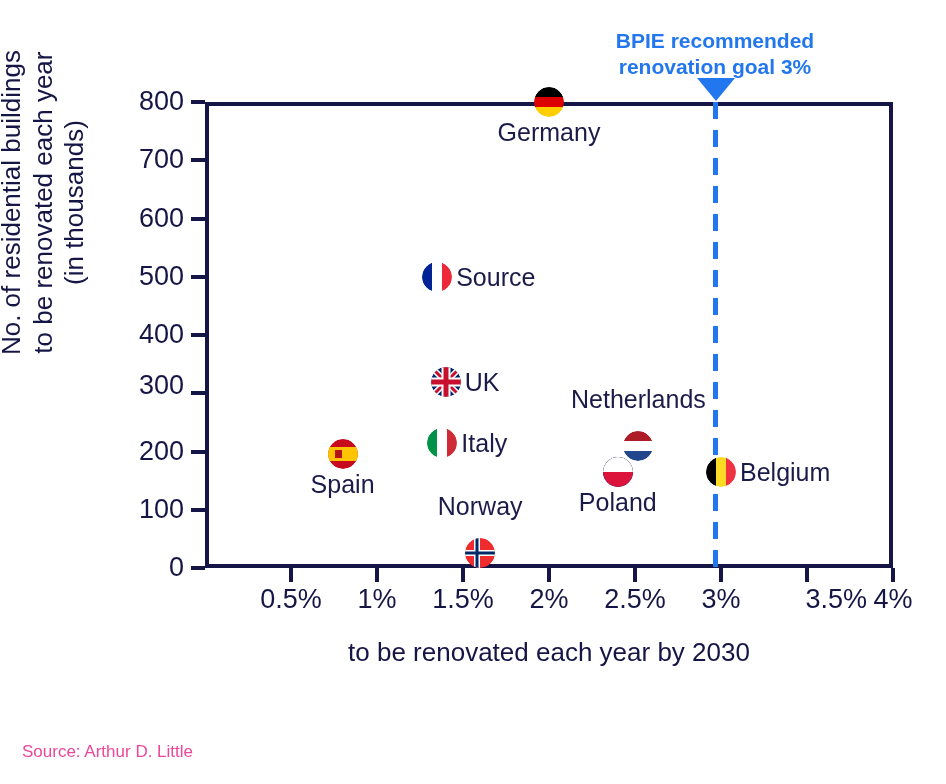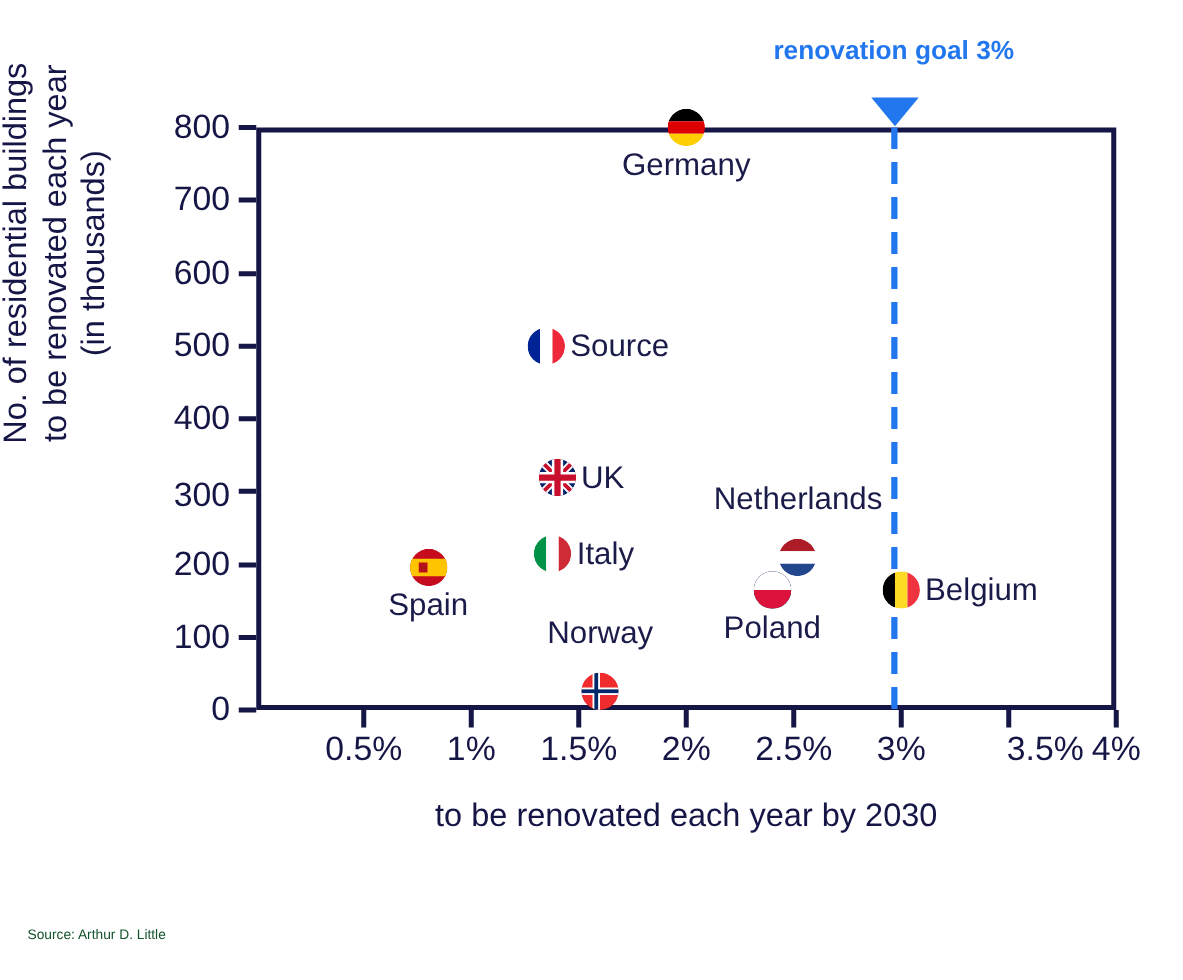"BPIE recommended" div { html: none -> <div>BPIE recommended</div> }
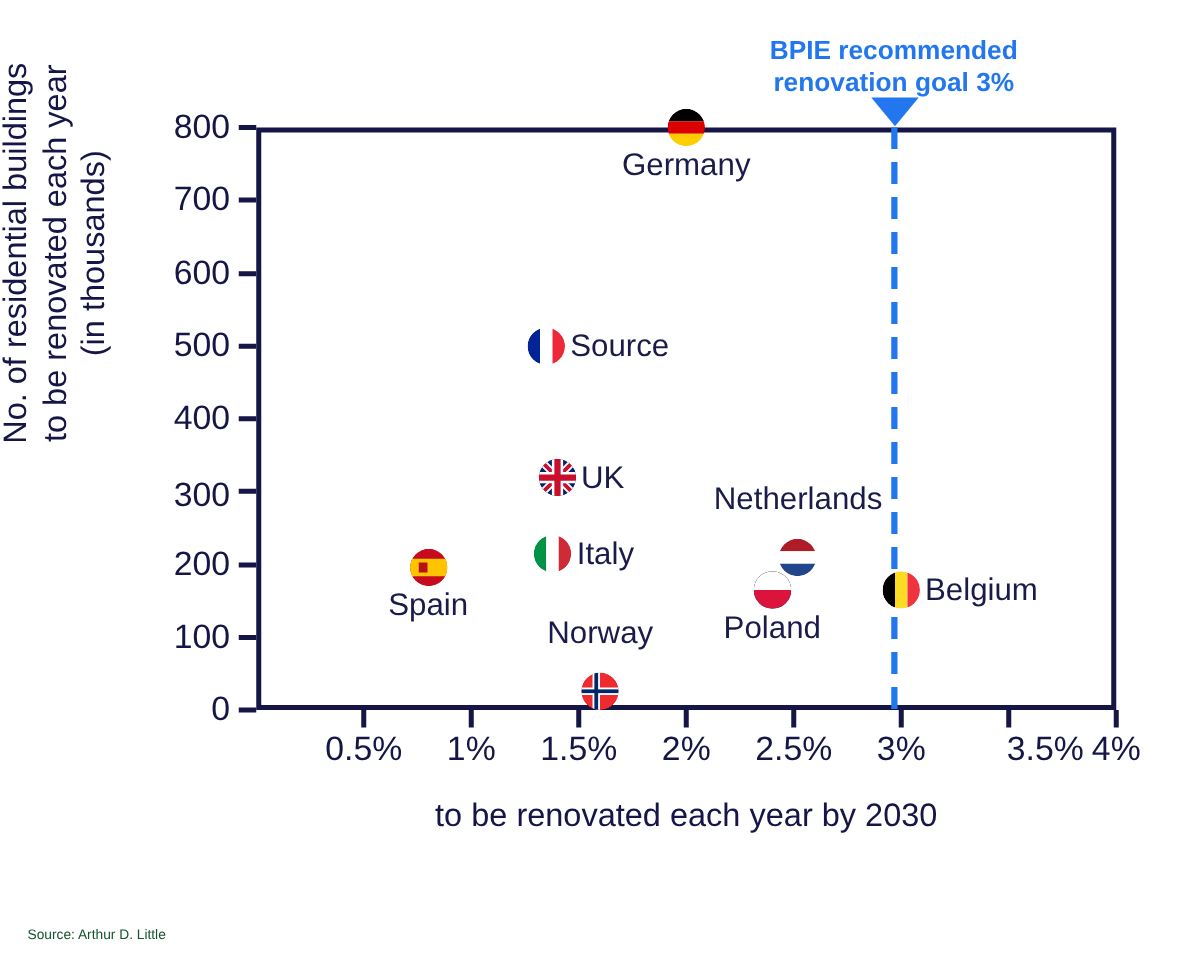"300" div.y-tick-label { top: 383px -> 372px }
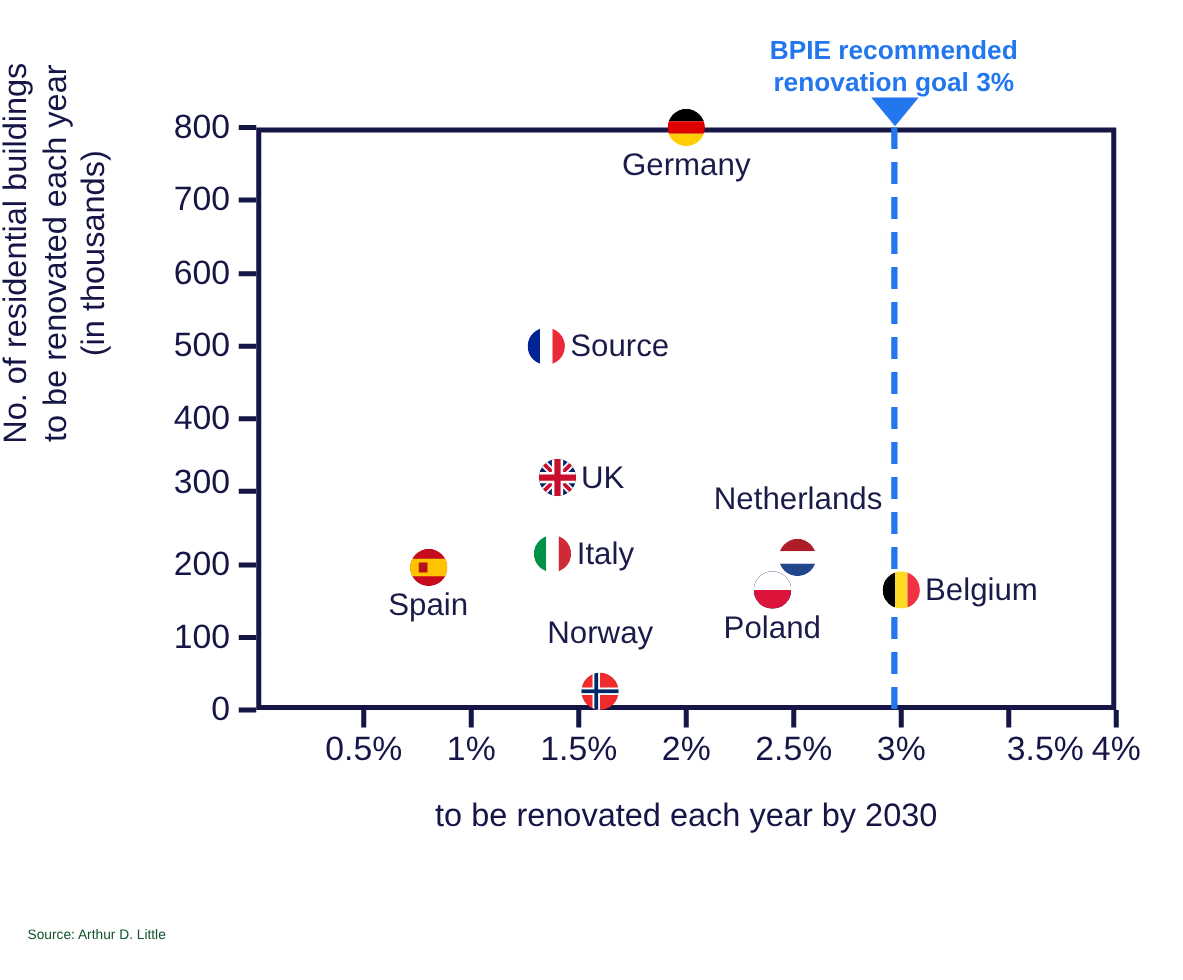"Source: Arthur D. Little" #source-note { color: #14532d -> #ec4899; font-size: 11px -> 17px }
